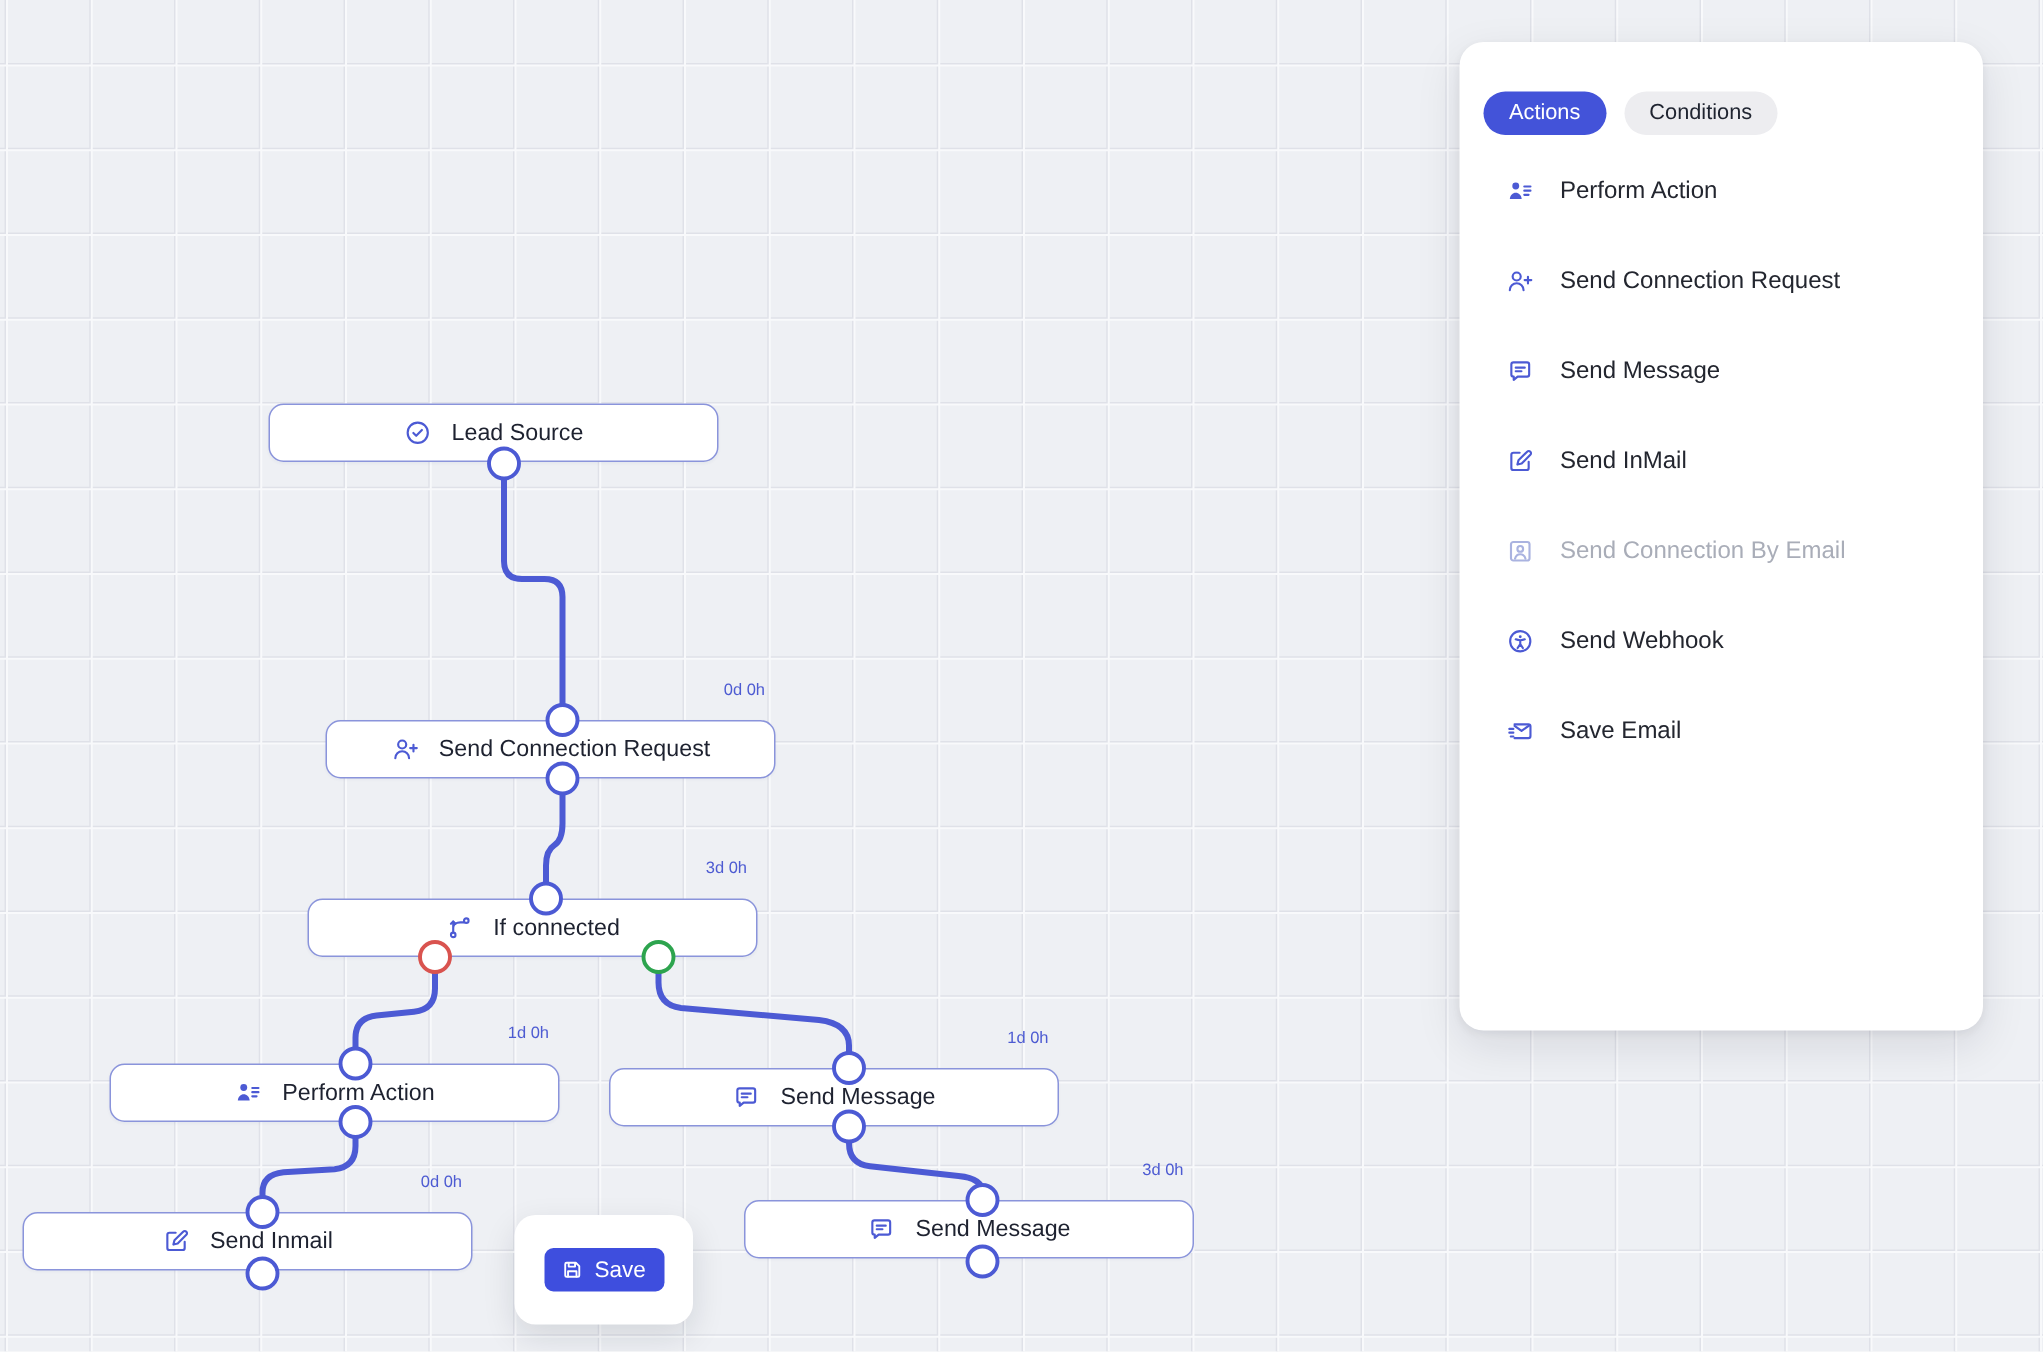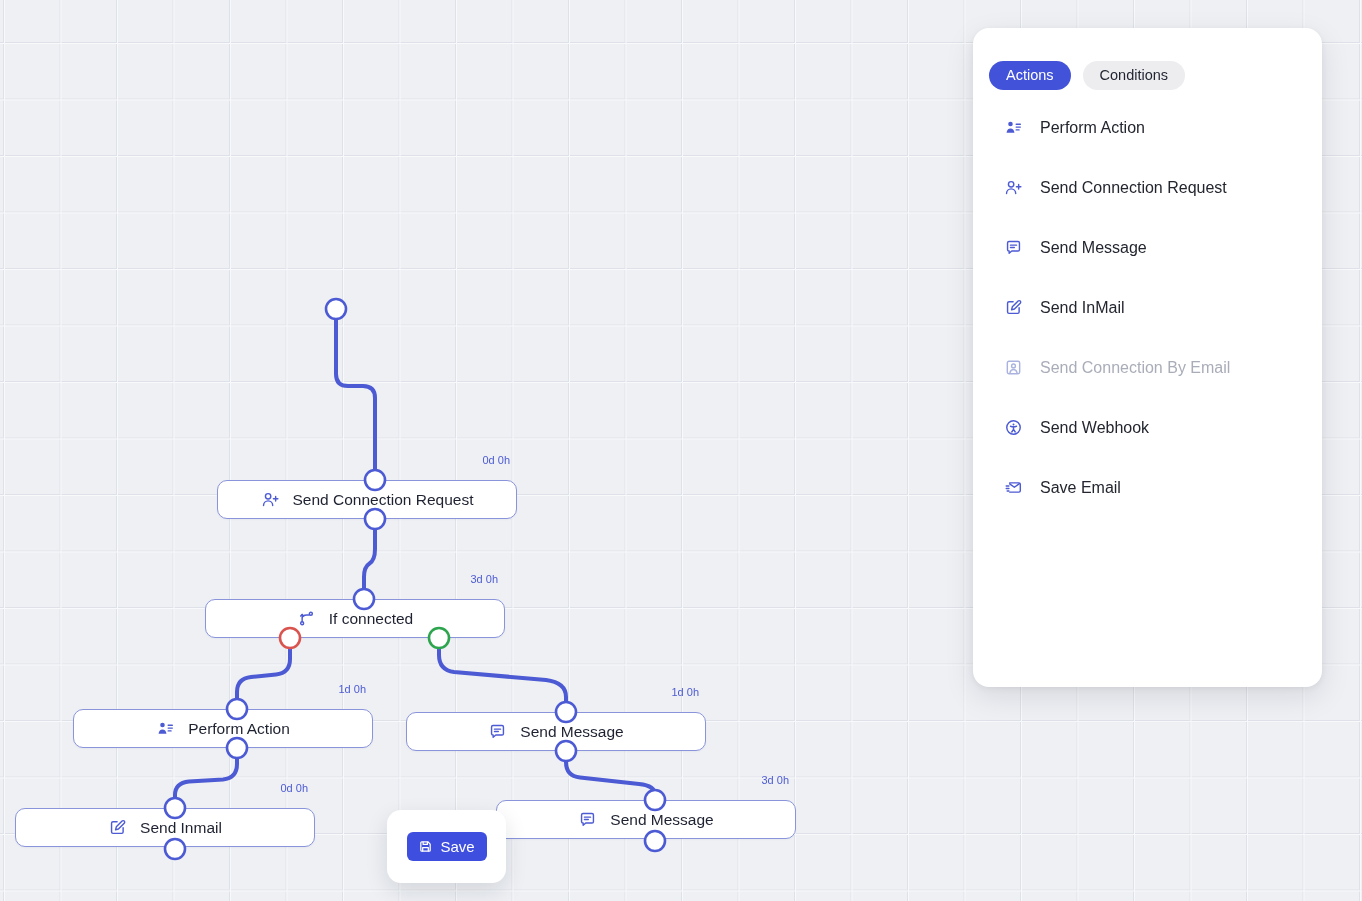"Lead Source" div.node { html: none -> <div> <span> <svg> <circle></circle> <path></path> </svg> </span> <span>Lead Source</span> </div> }
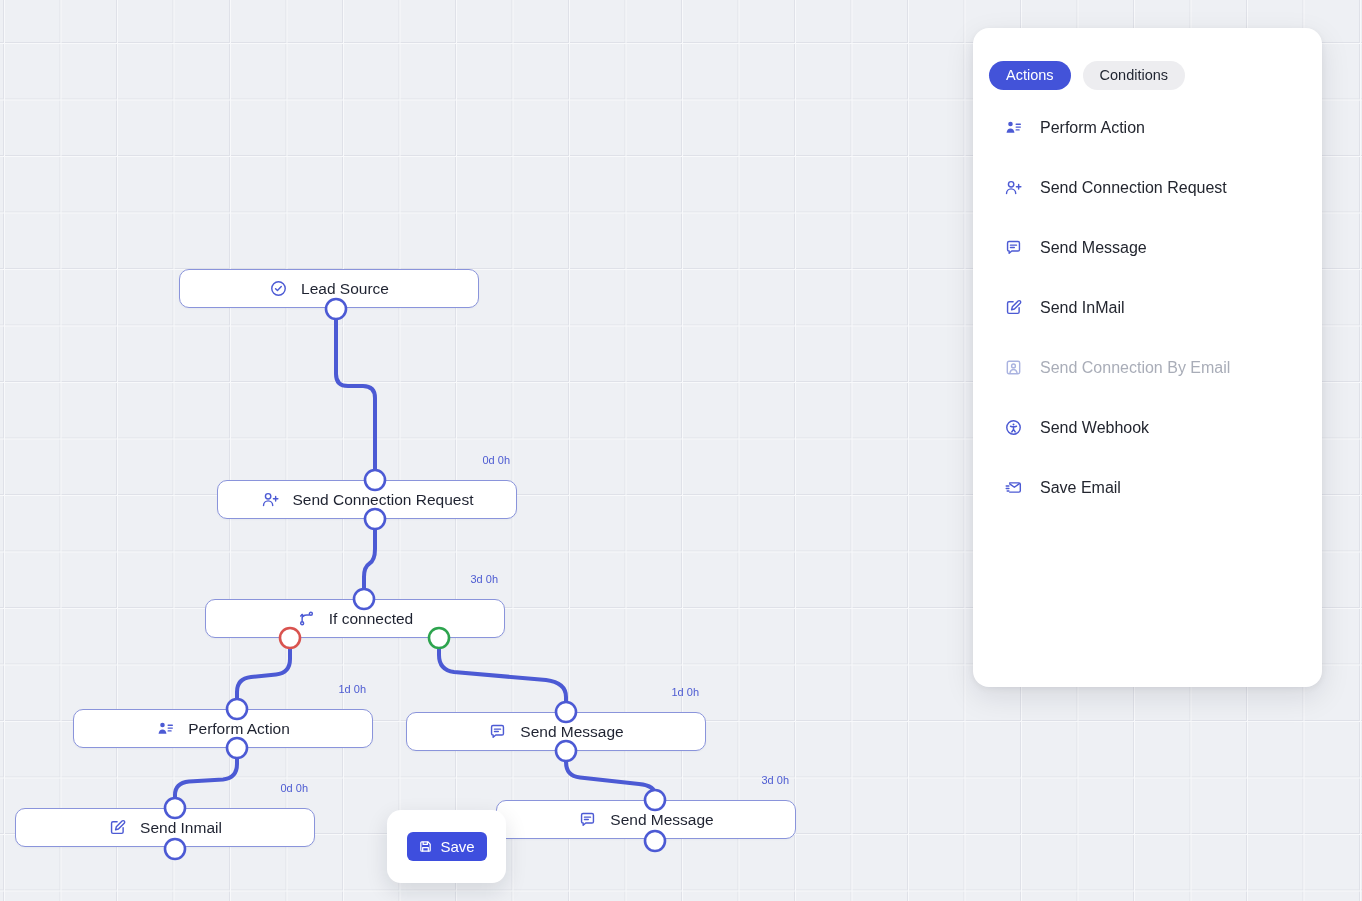"Save" .save-card { margin-left: 44px -> none }
